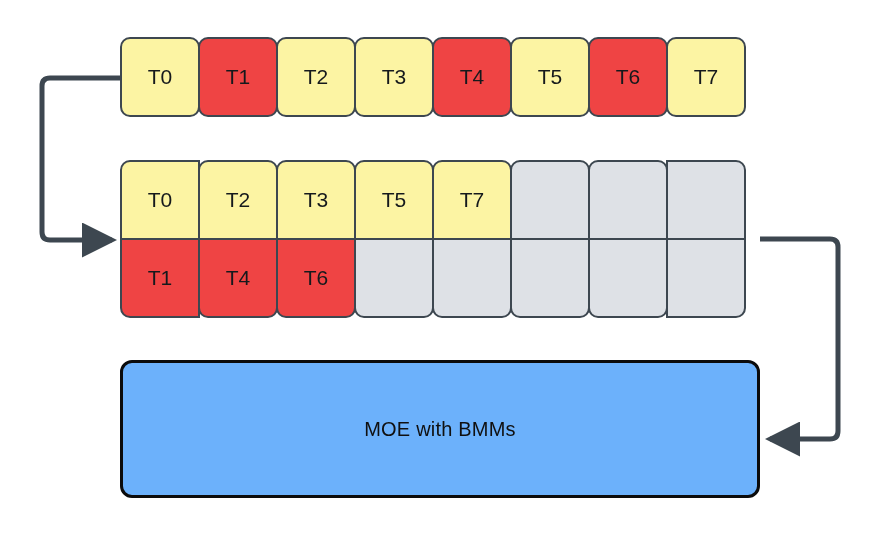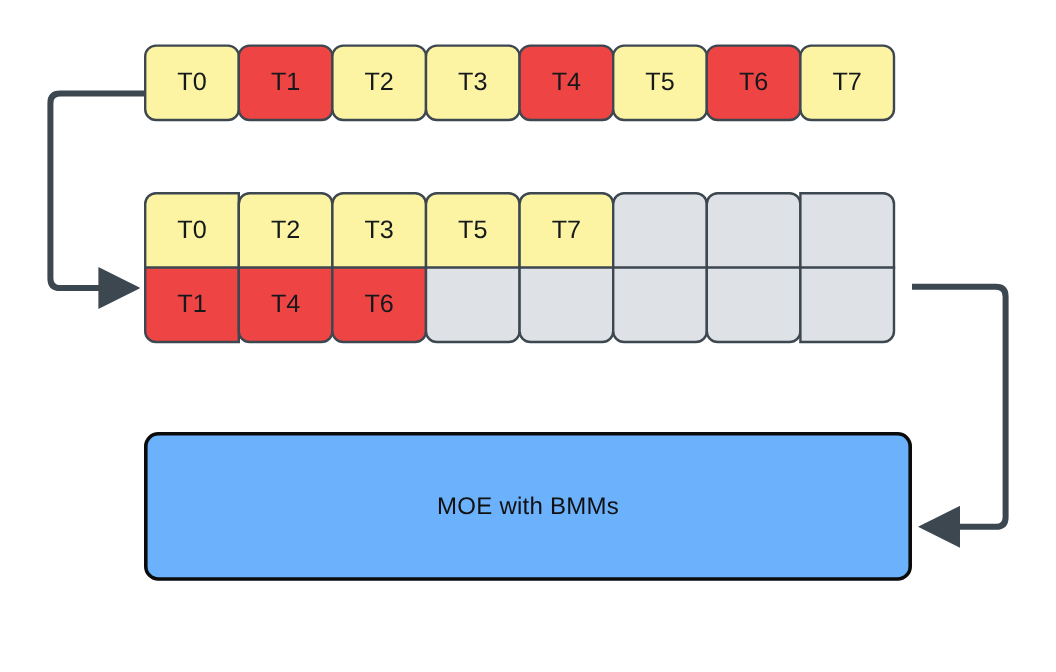"T0" .token-cell { height: 64px -> 80px }
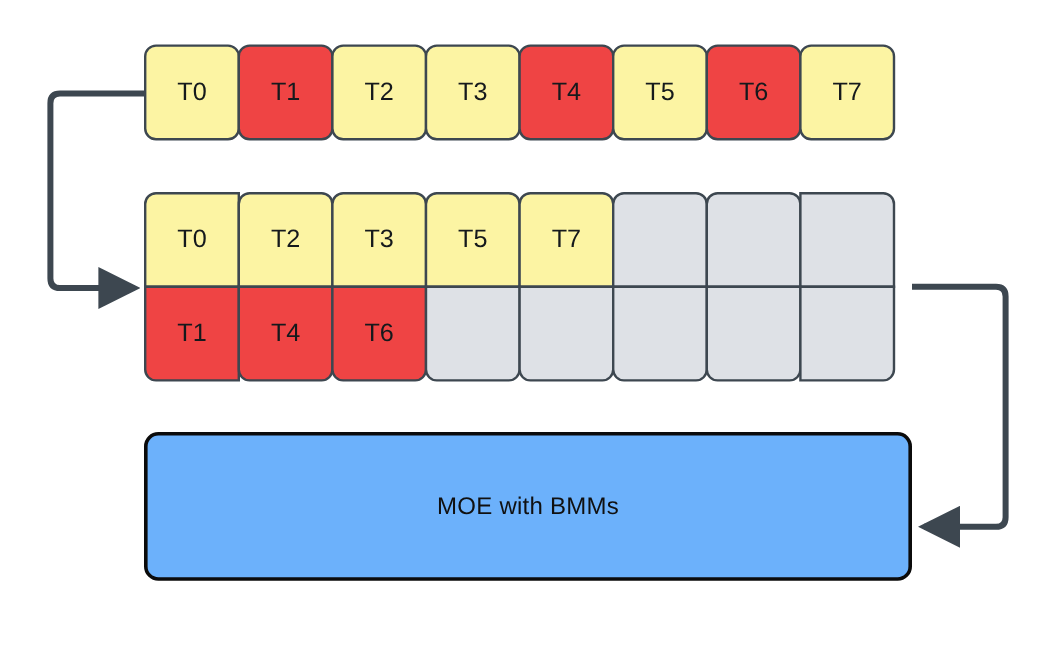"MOE with BMMs" #moe-box { height: 124px -> 138px }
